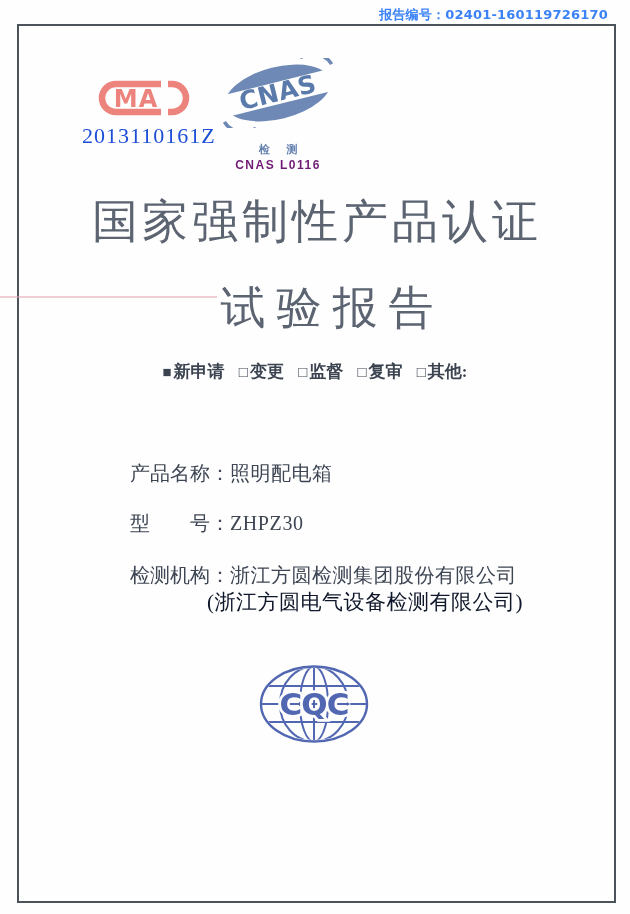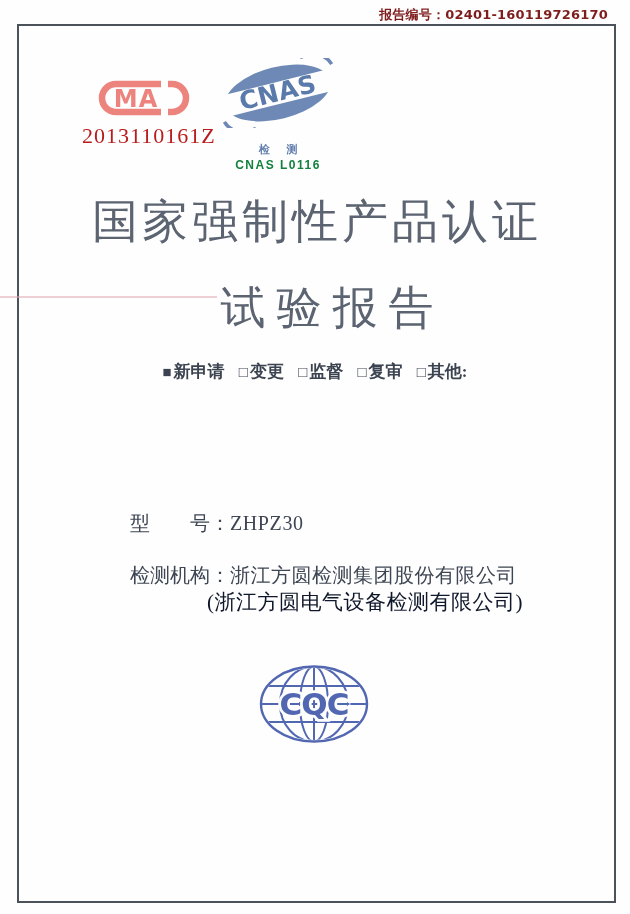"报告编号：02401-160119726170" .report-no { color: #7f1d1d -> #3b82f6 }
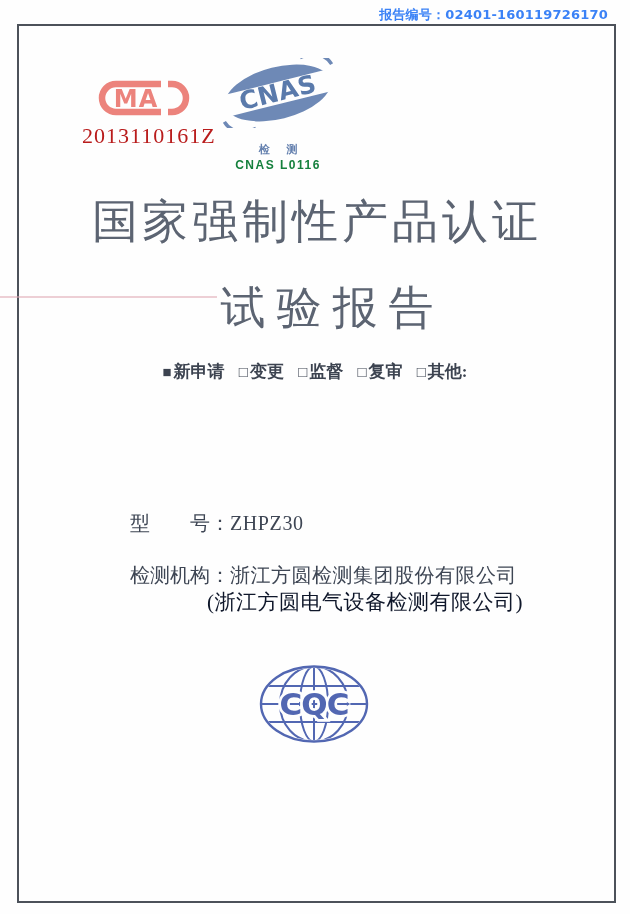"2013110161Z" .cma-no { color: #b91c1c -> #1d4ed8 }
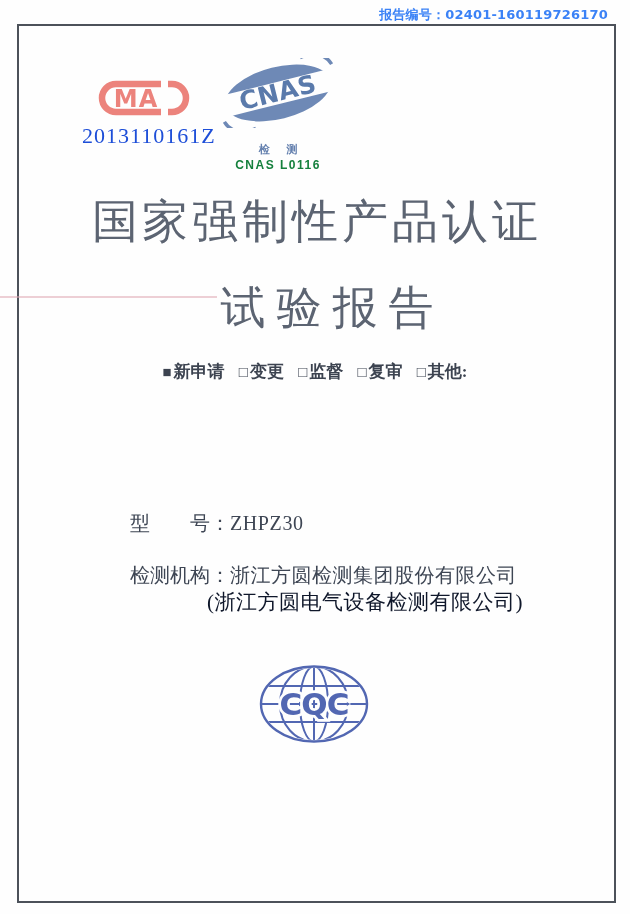"CNAS L0116" .cnas-sub2 { color: #15803d -> #701a75 }
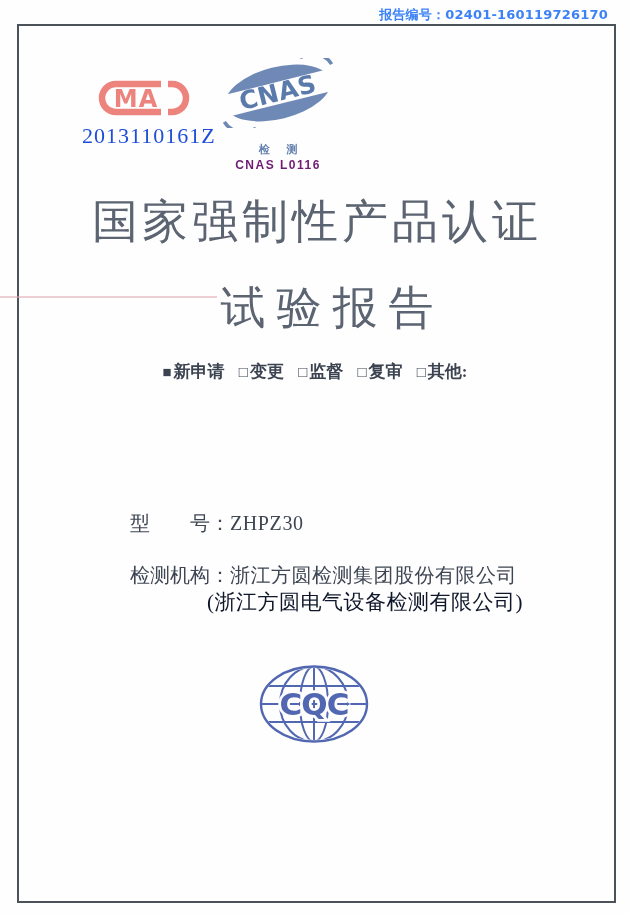"产品名称：照明配电箱" div.field { html: none -> <div> <span>产品名称：</span><span>照明配电箱</span> </div> }
